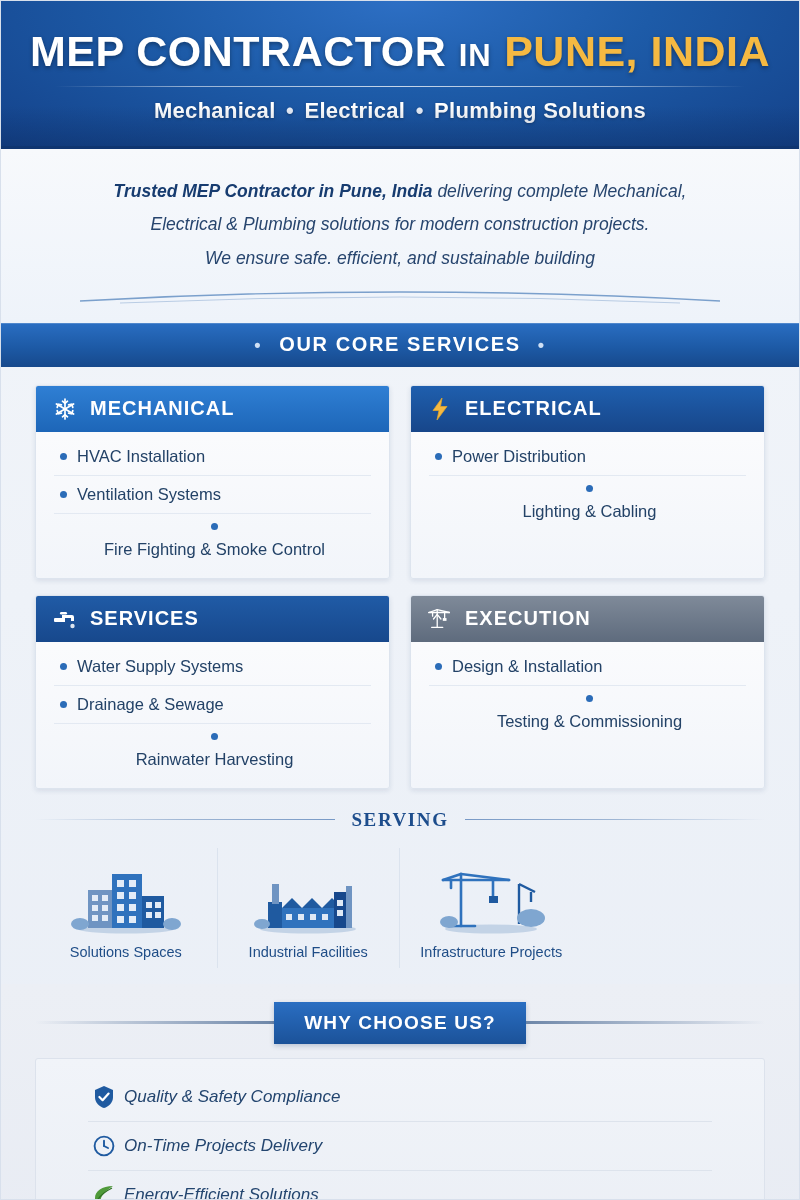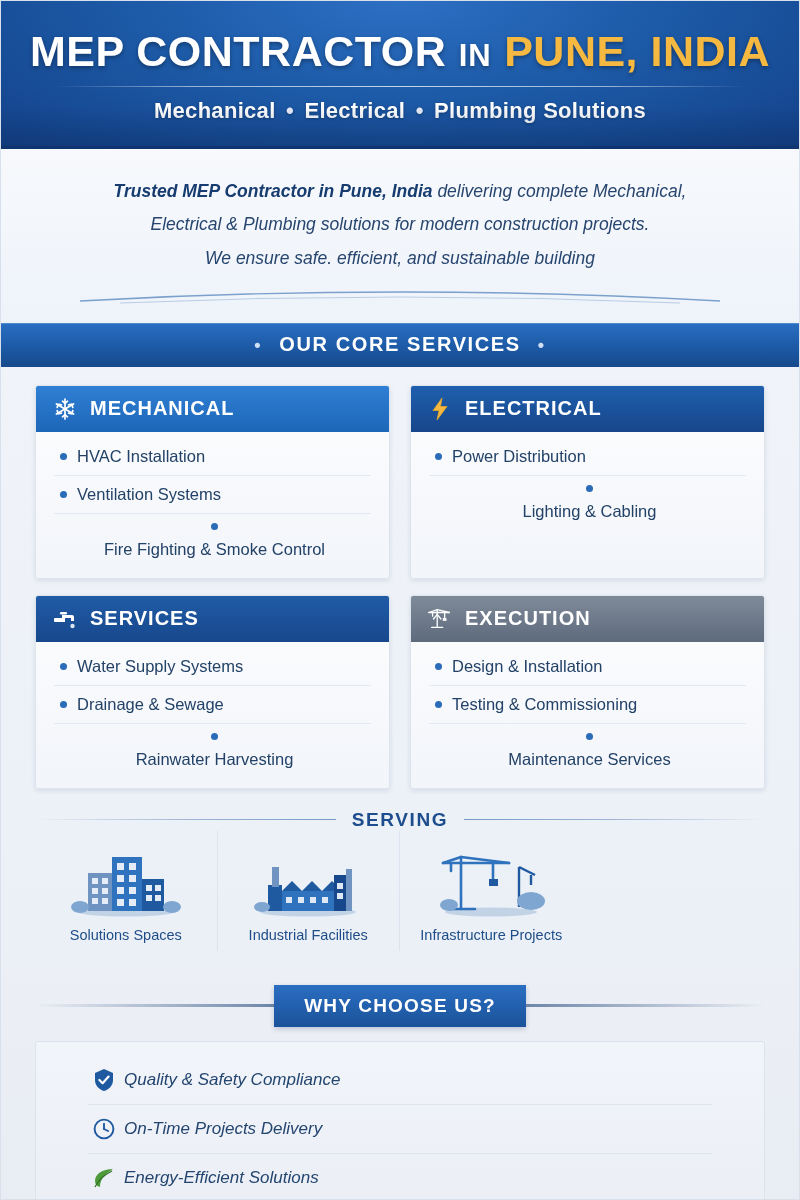"Maintenance Services" div.card-item { html: <div> <span></span> <span>Maintenance Services</span> </div> -> none }
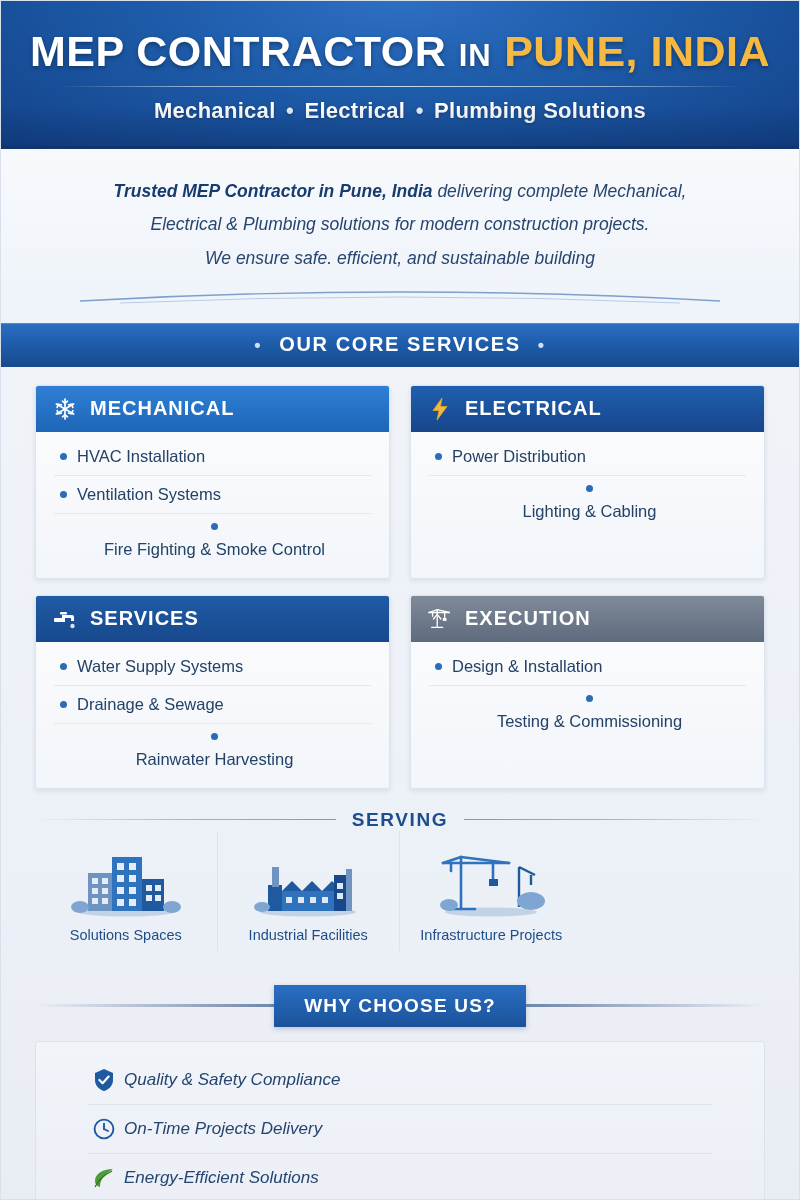"SERVING" .serving-head { font-family: none -> Liberation Serif, serif; margin-bottom: 0 -> 17px }
